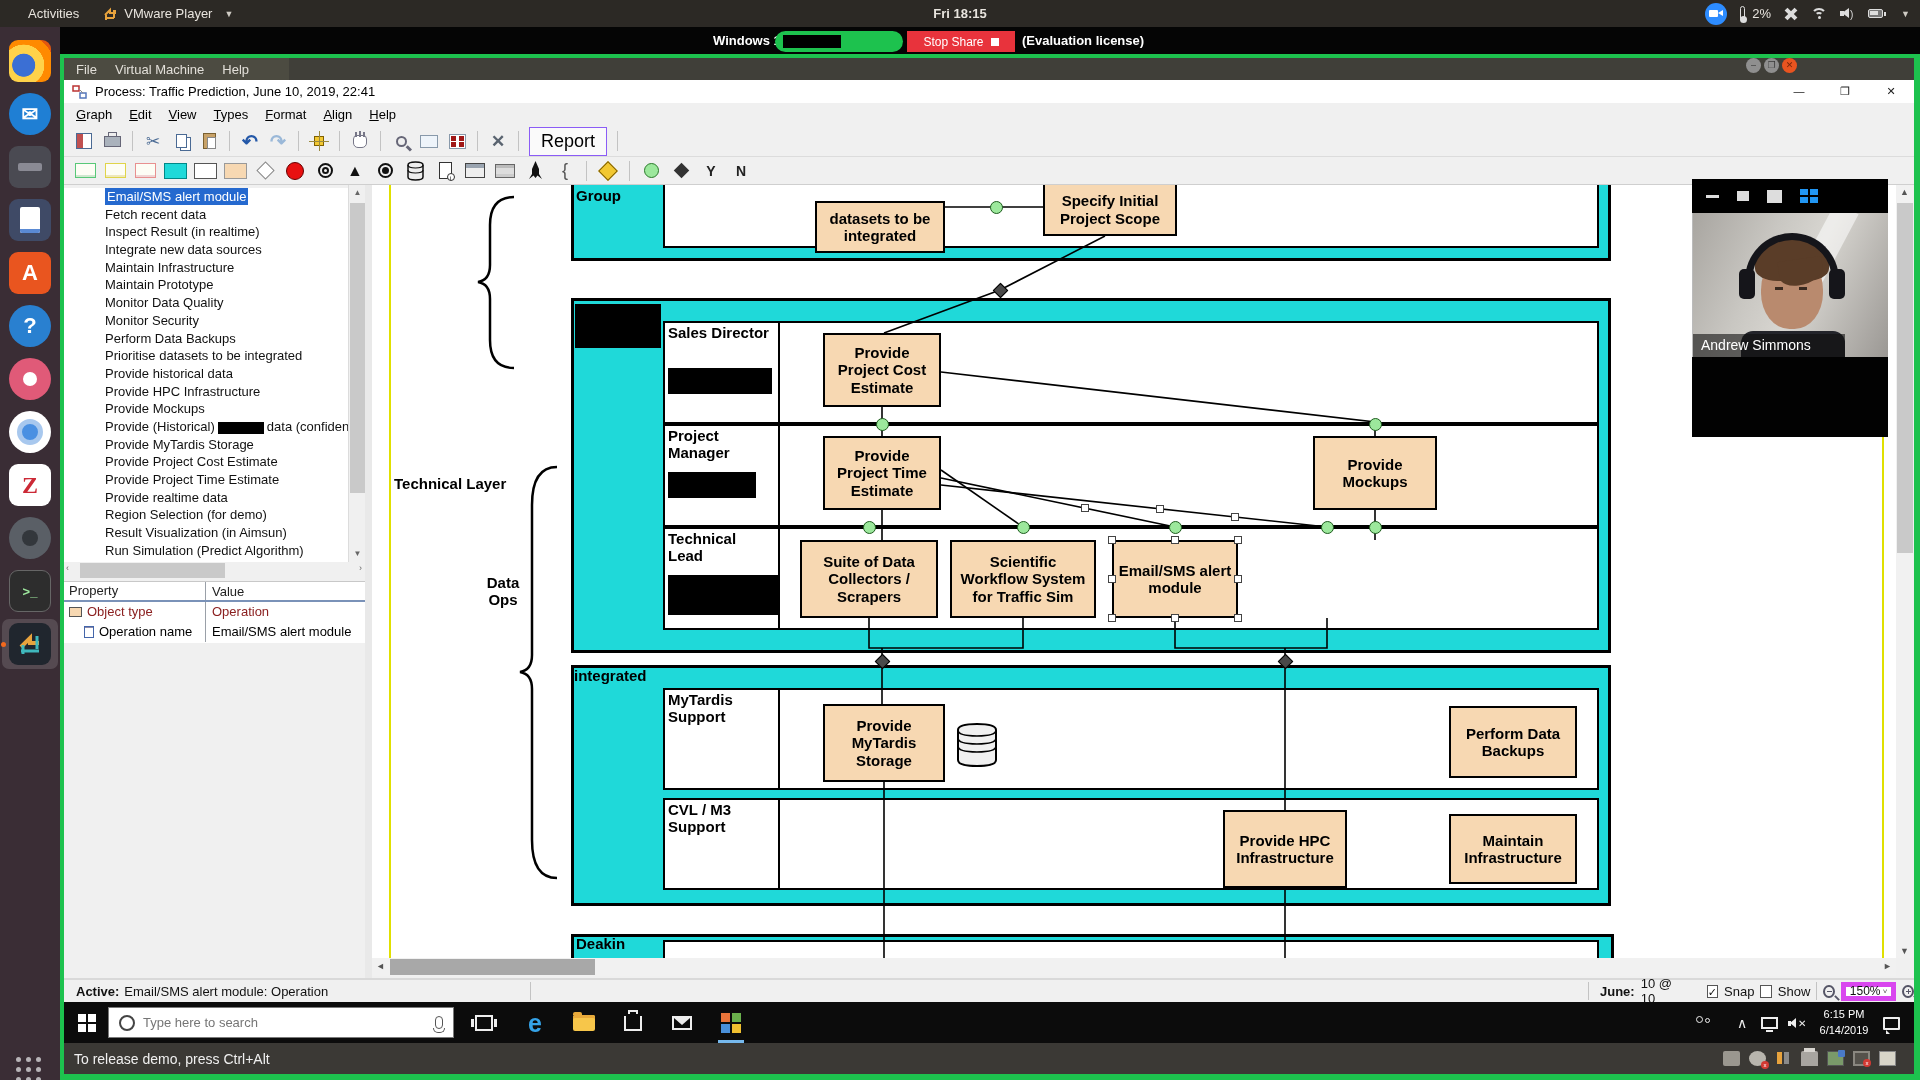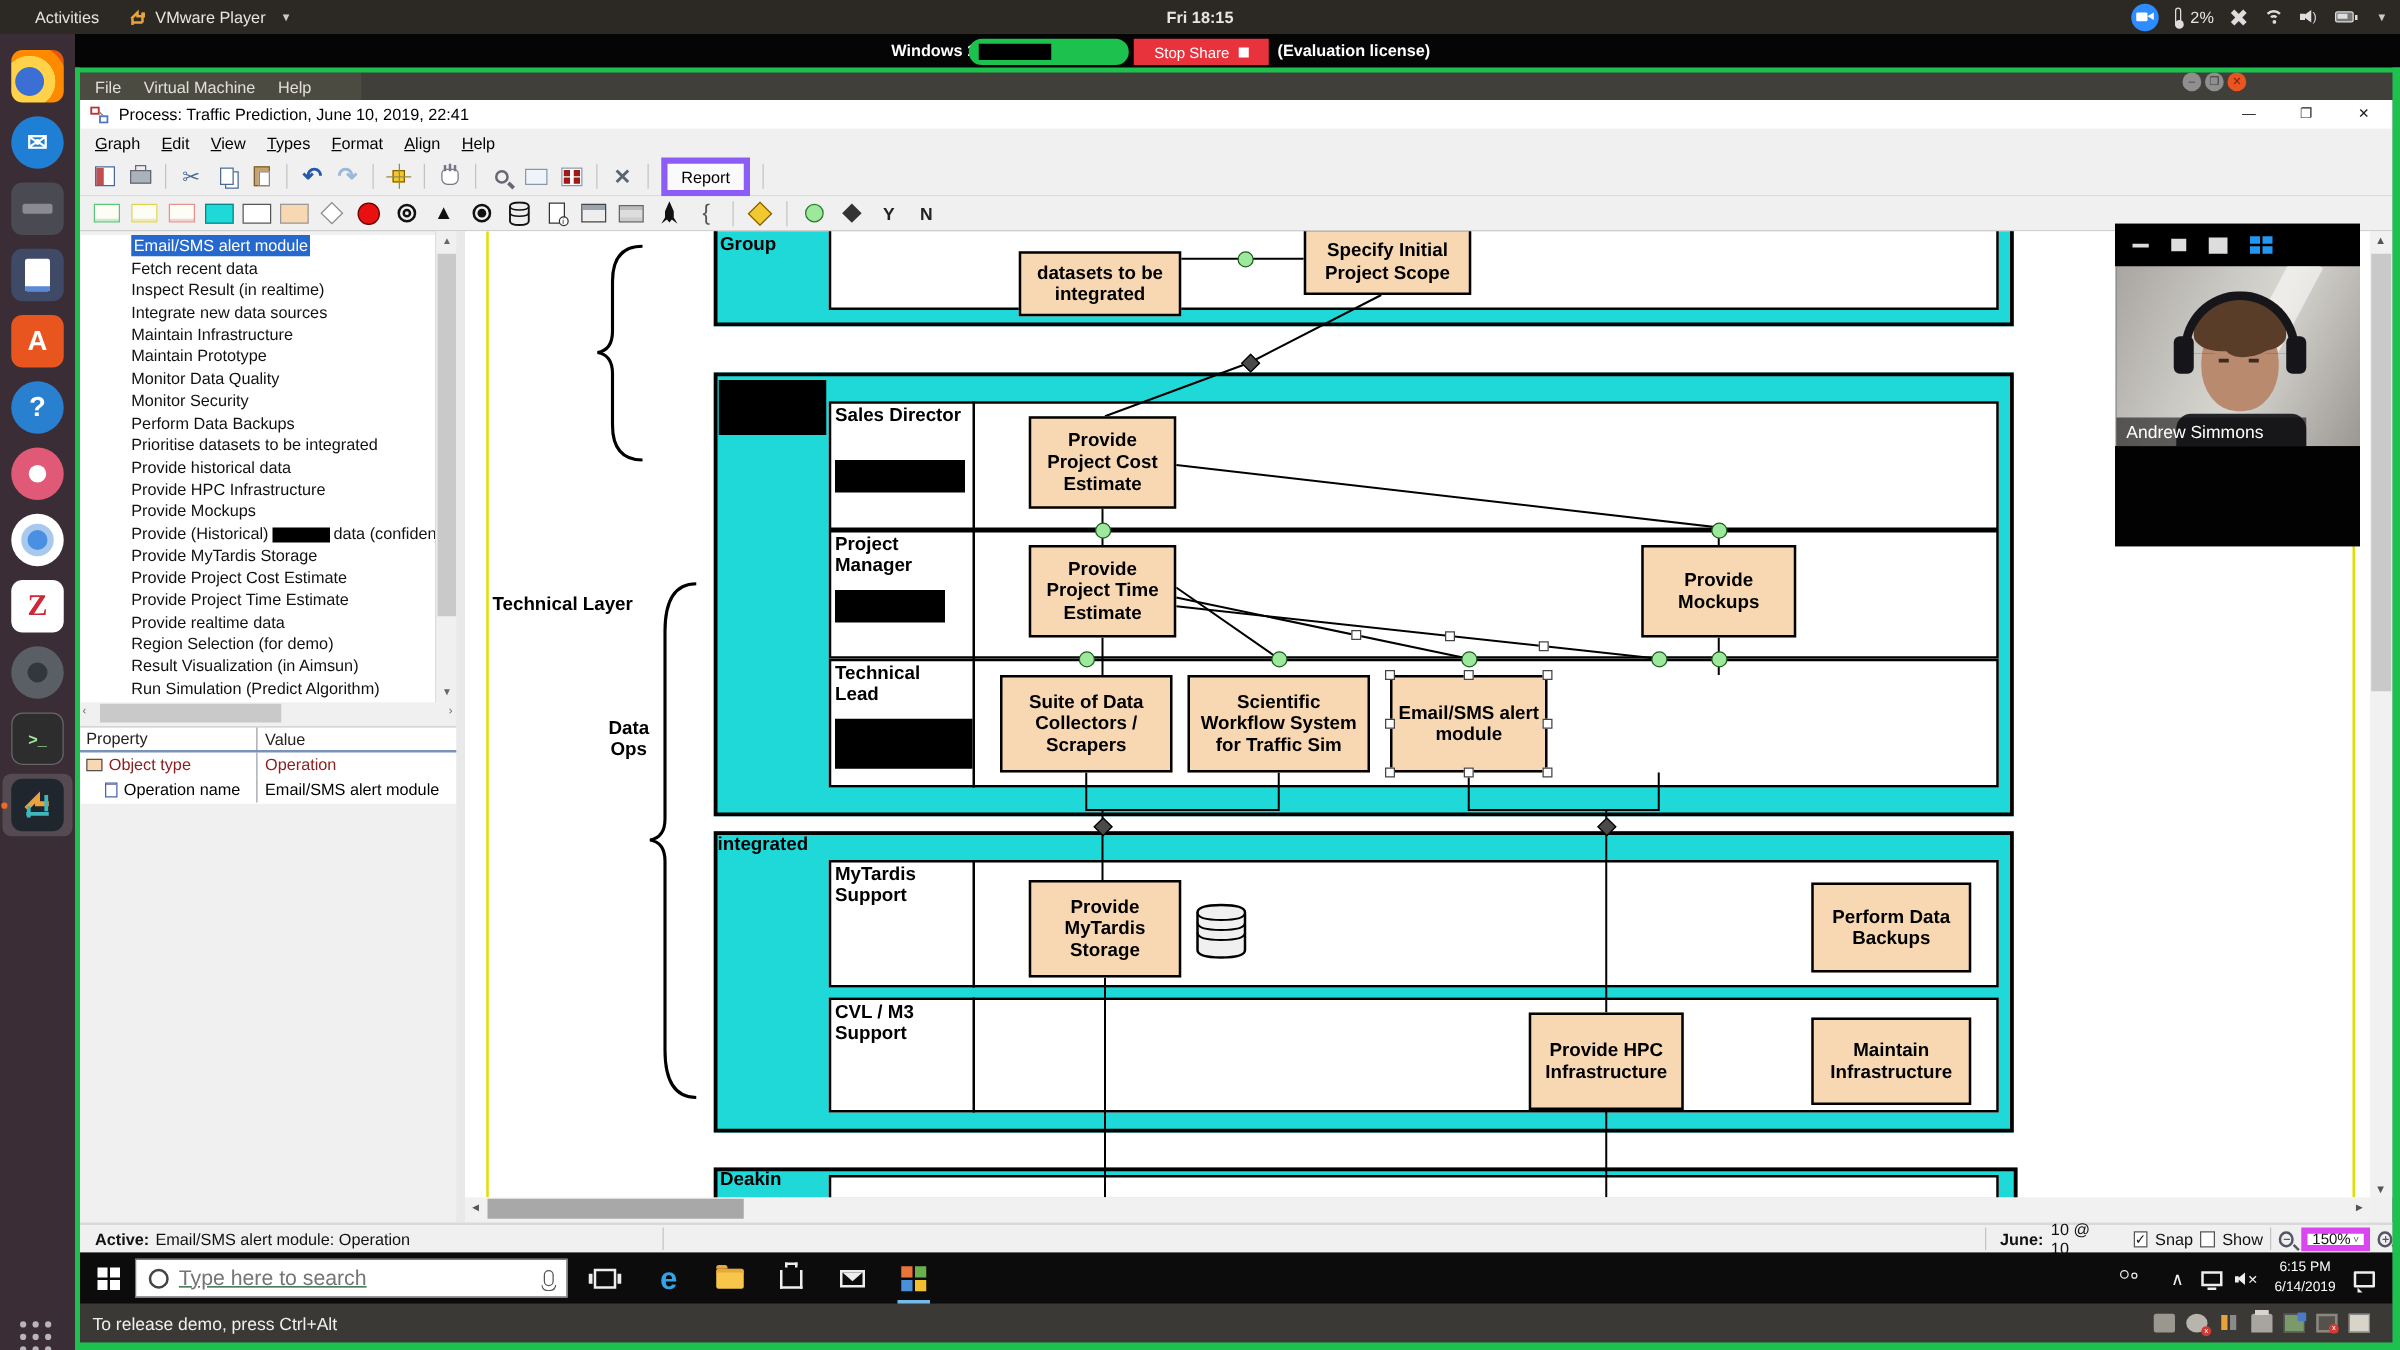"Report" span { border: 5px solid #8b5cf6 -> 1px solid #8b5cf6; font-size: 13px -> 18px }
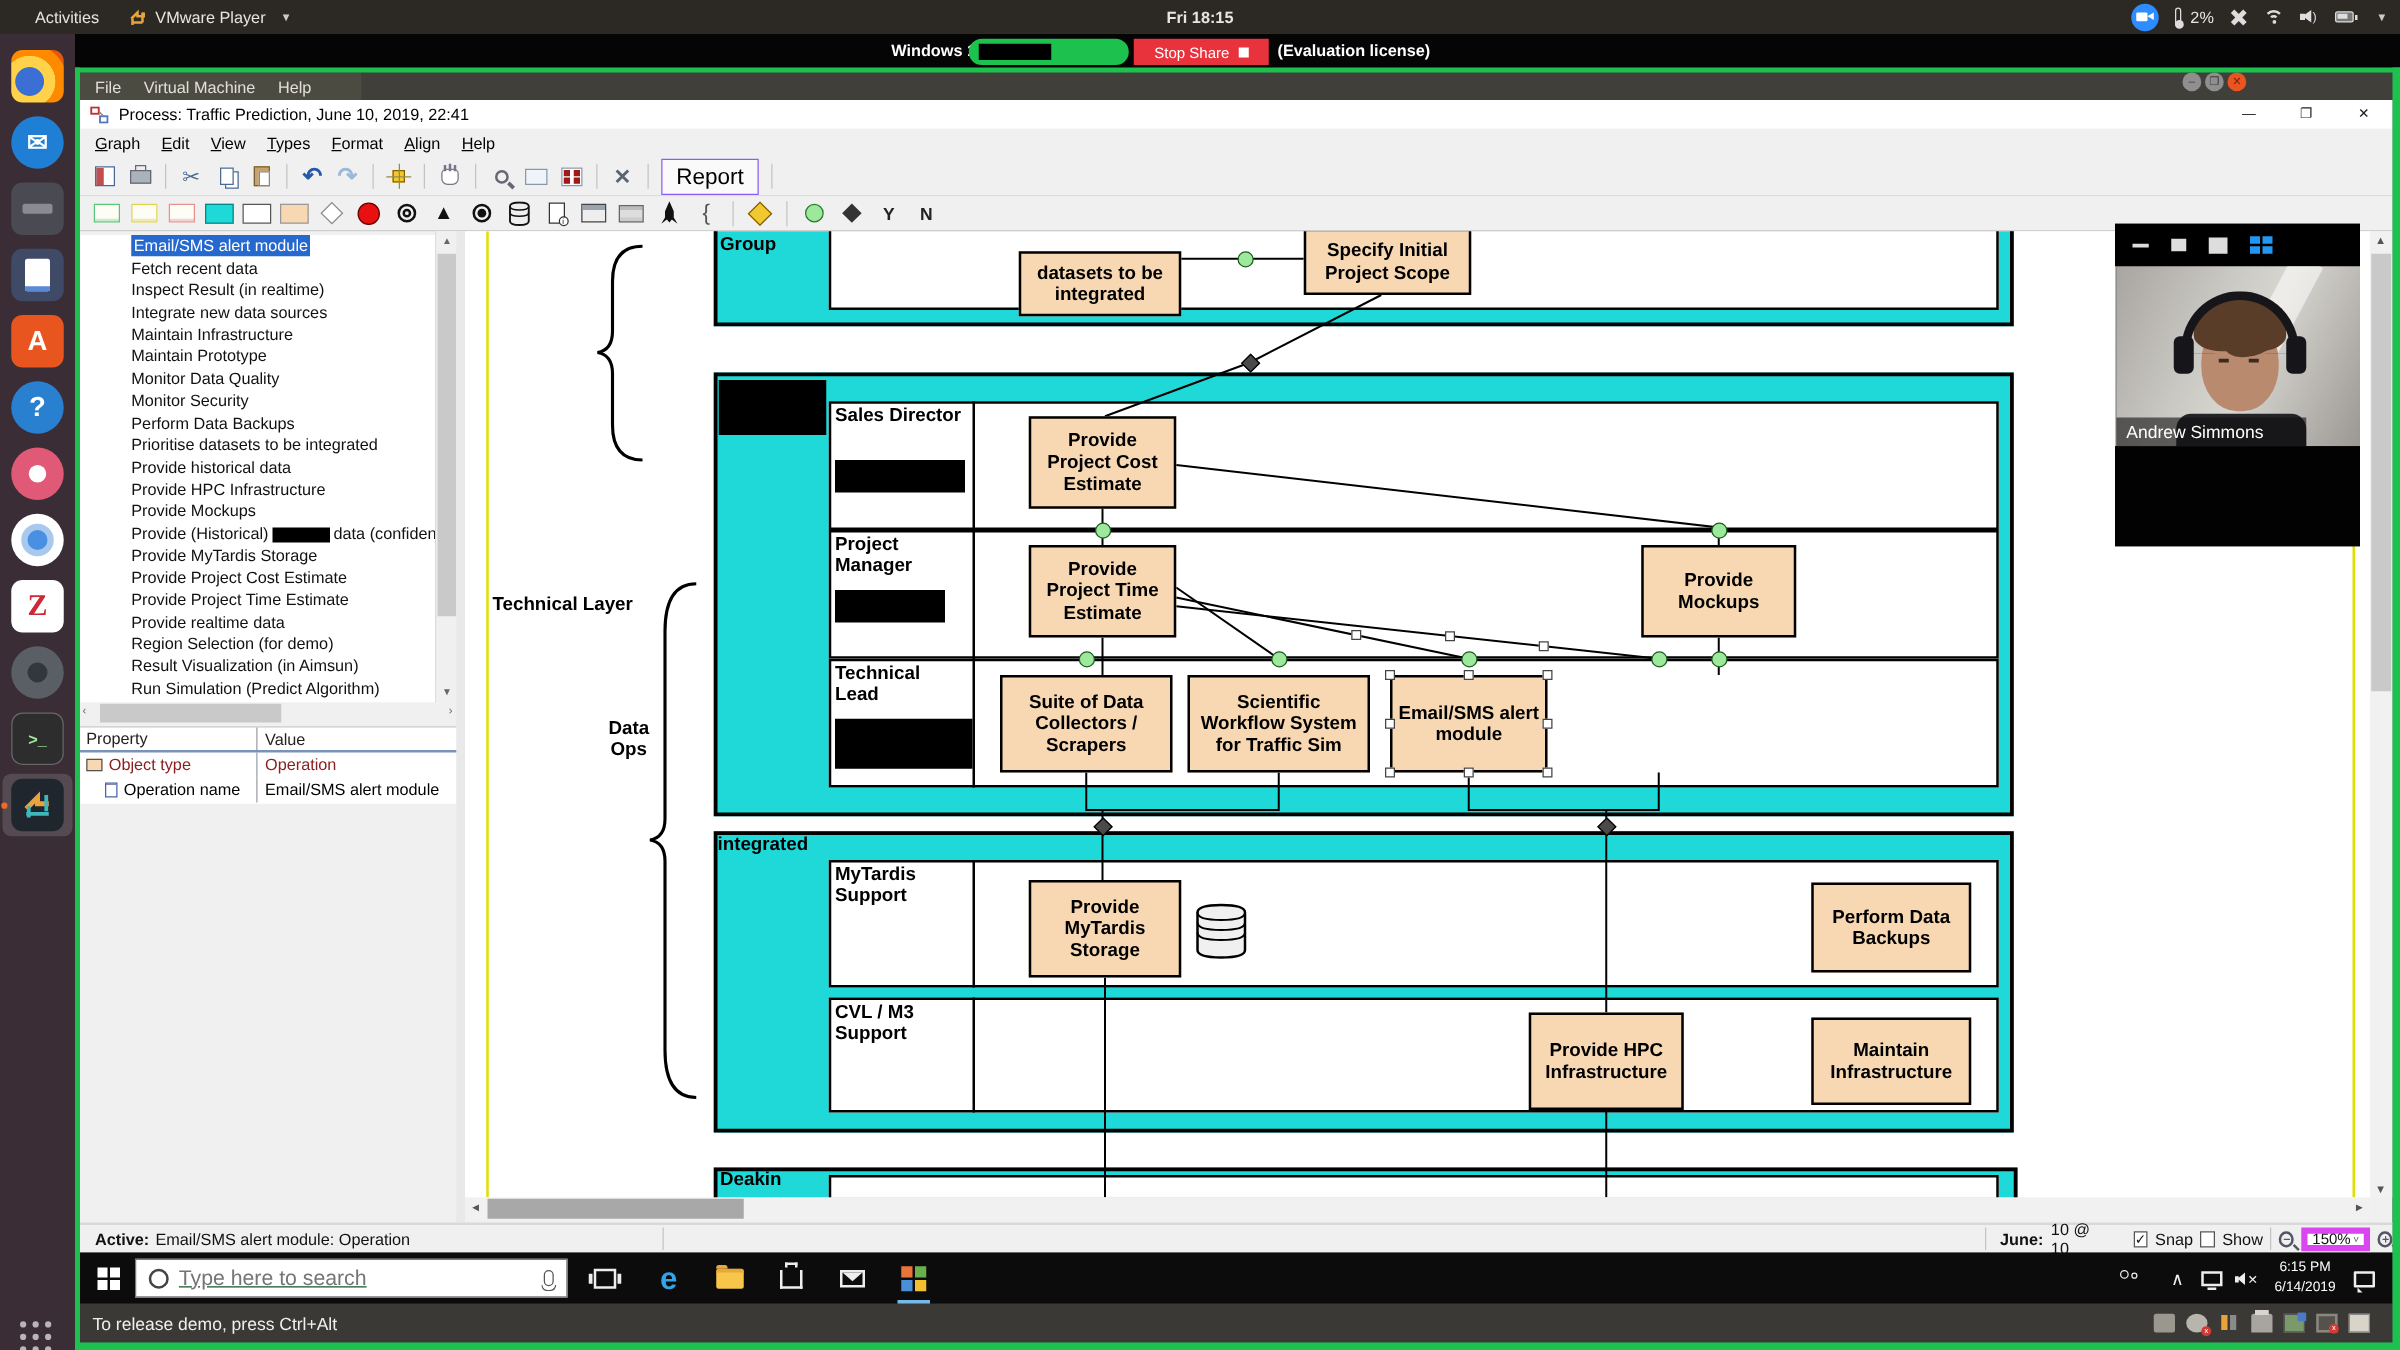"Type here to search" #searchbox input { color: #14532d -> #b91c1c; font-size: 17px -> 13px; text-decoration: underline -> none }
